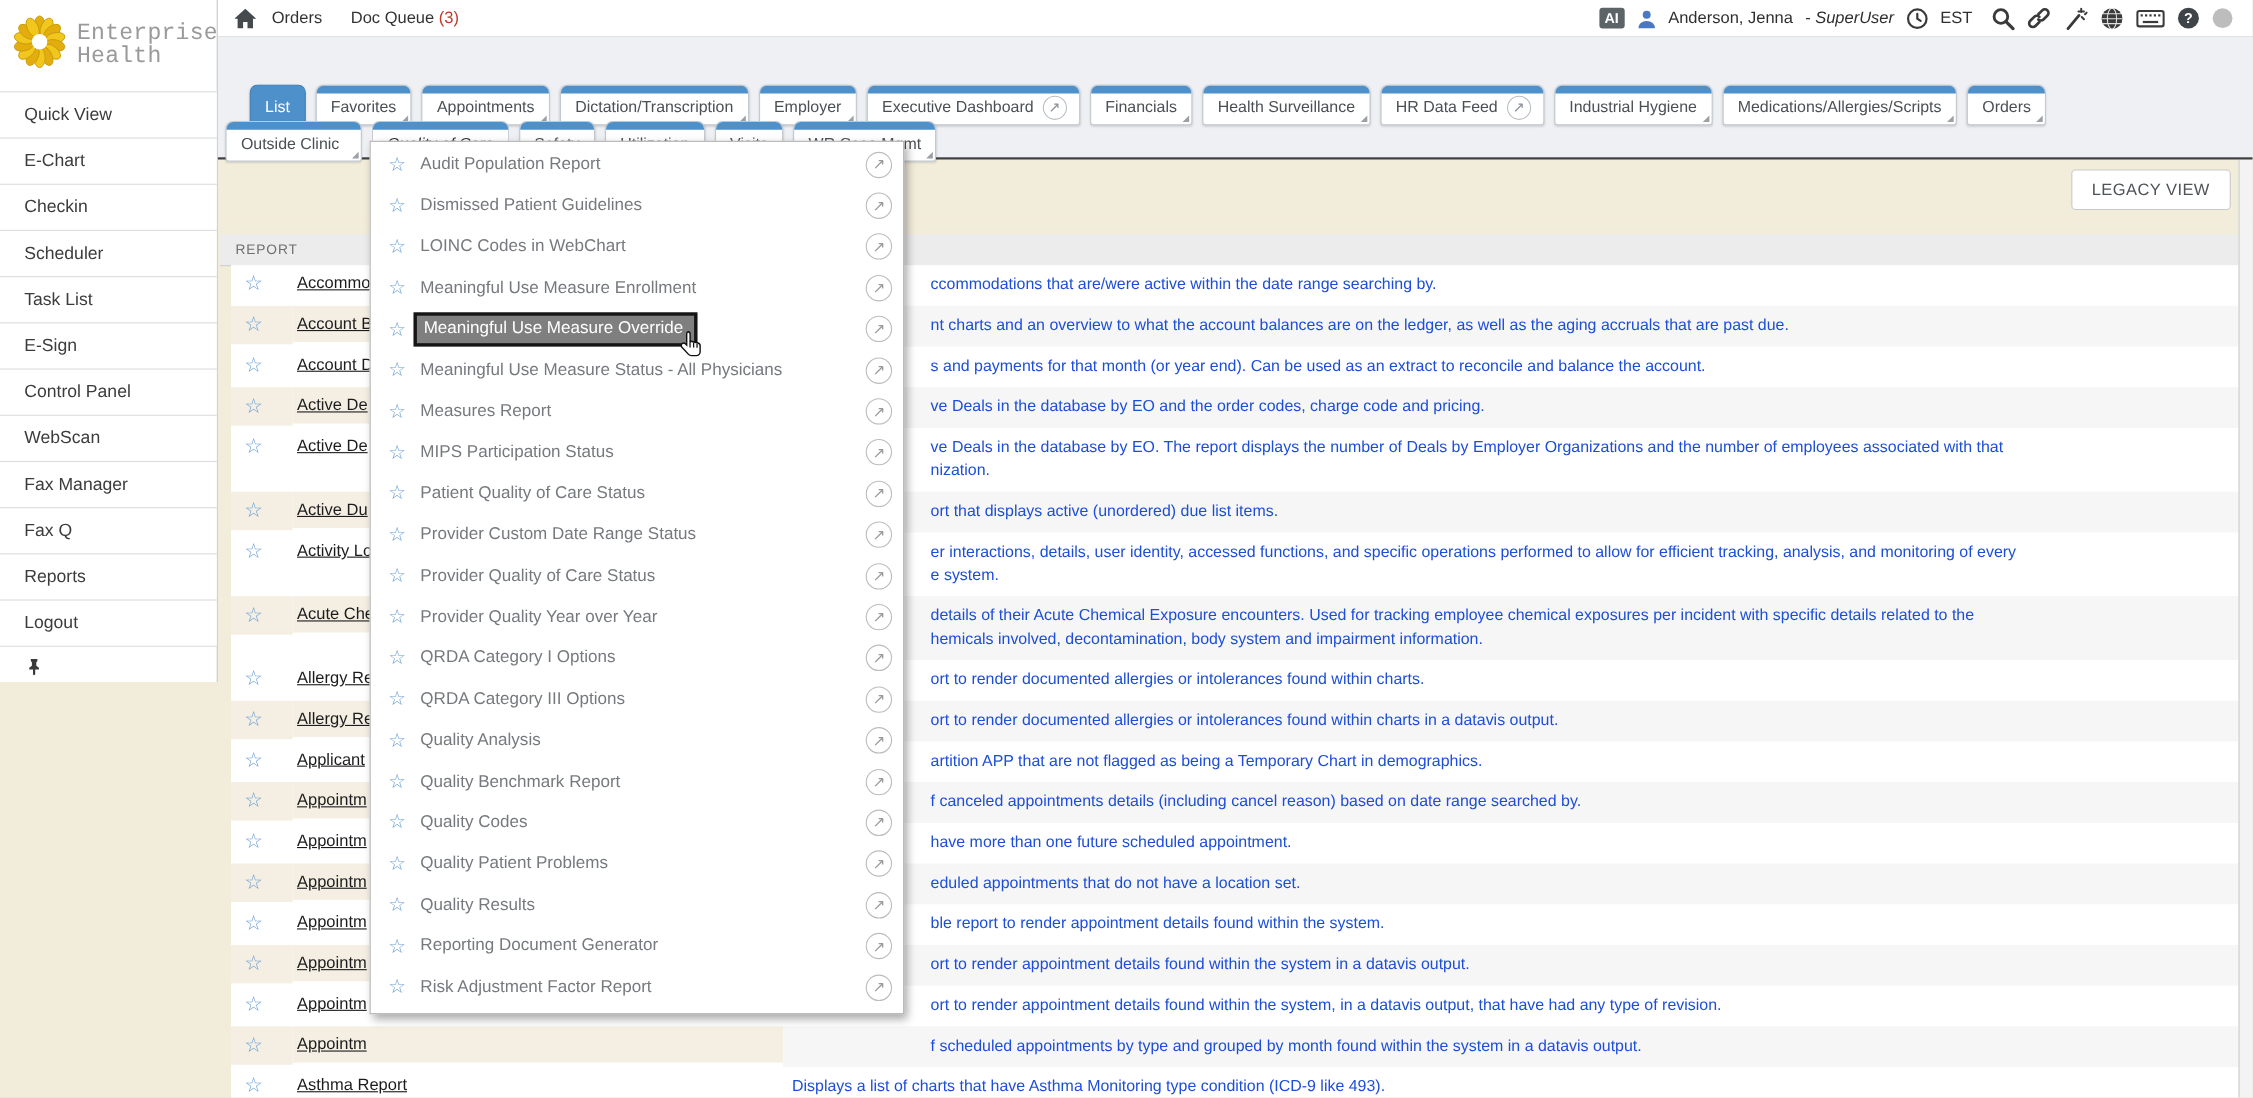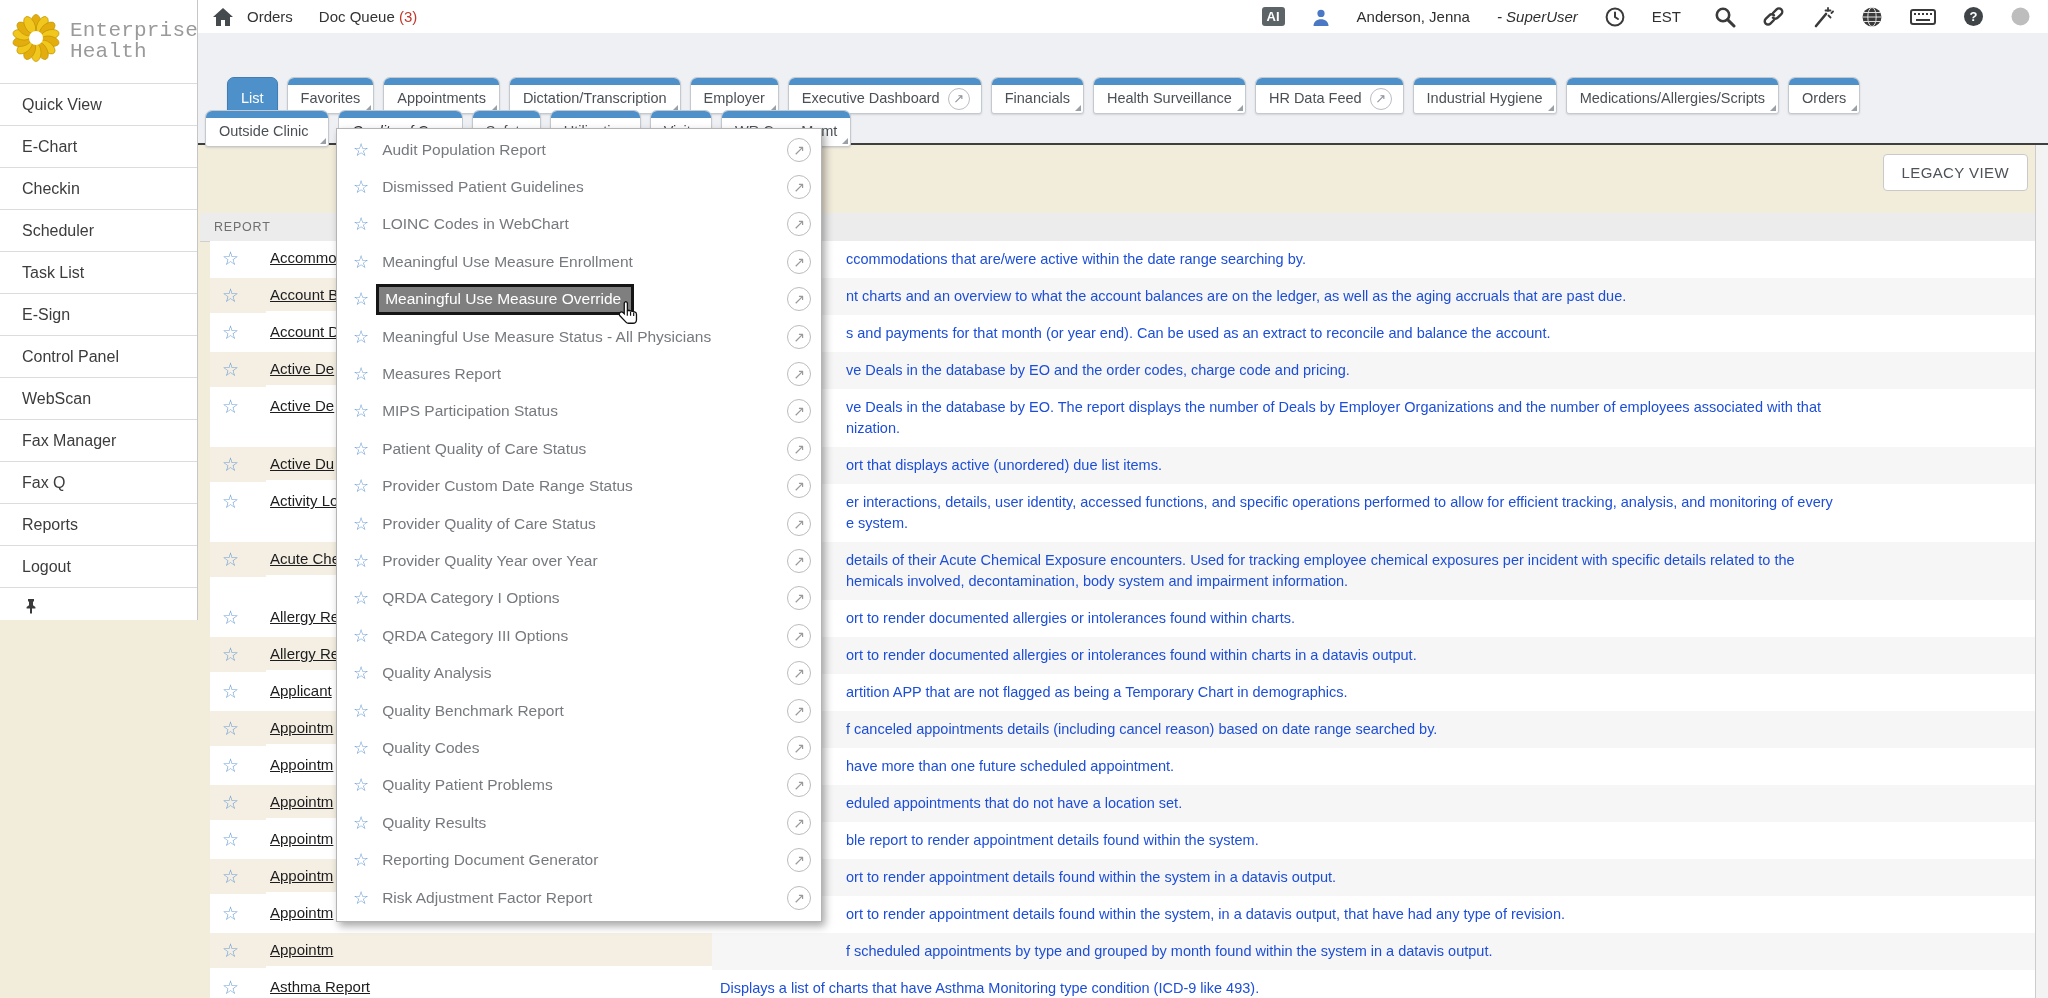"AI" #tb-right { gap: 27px -> 11px }
